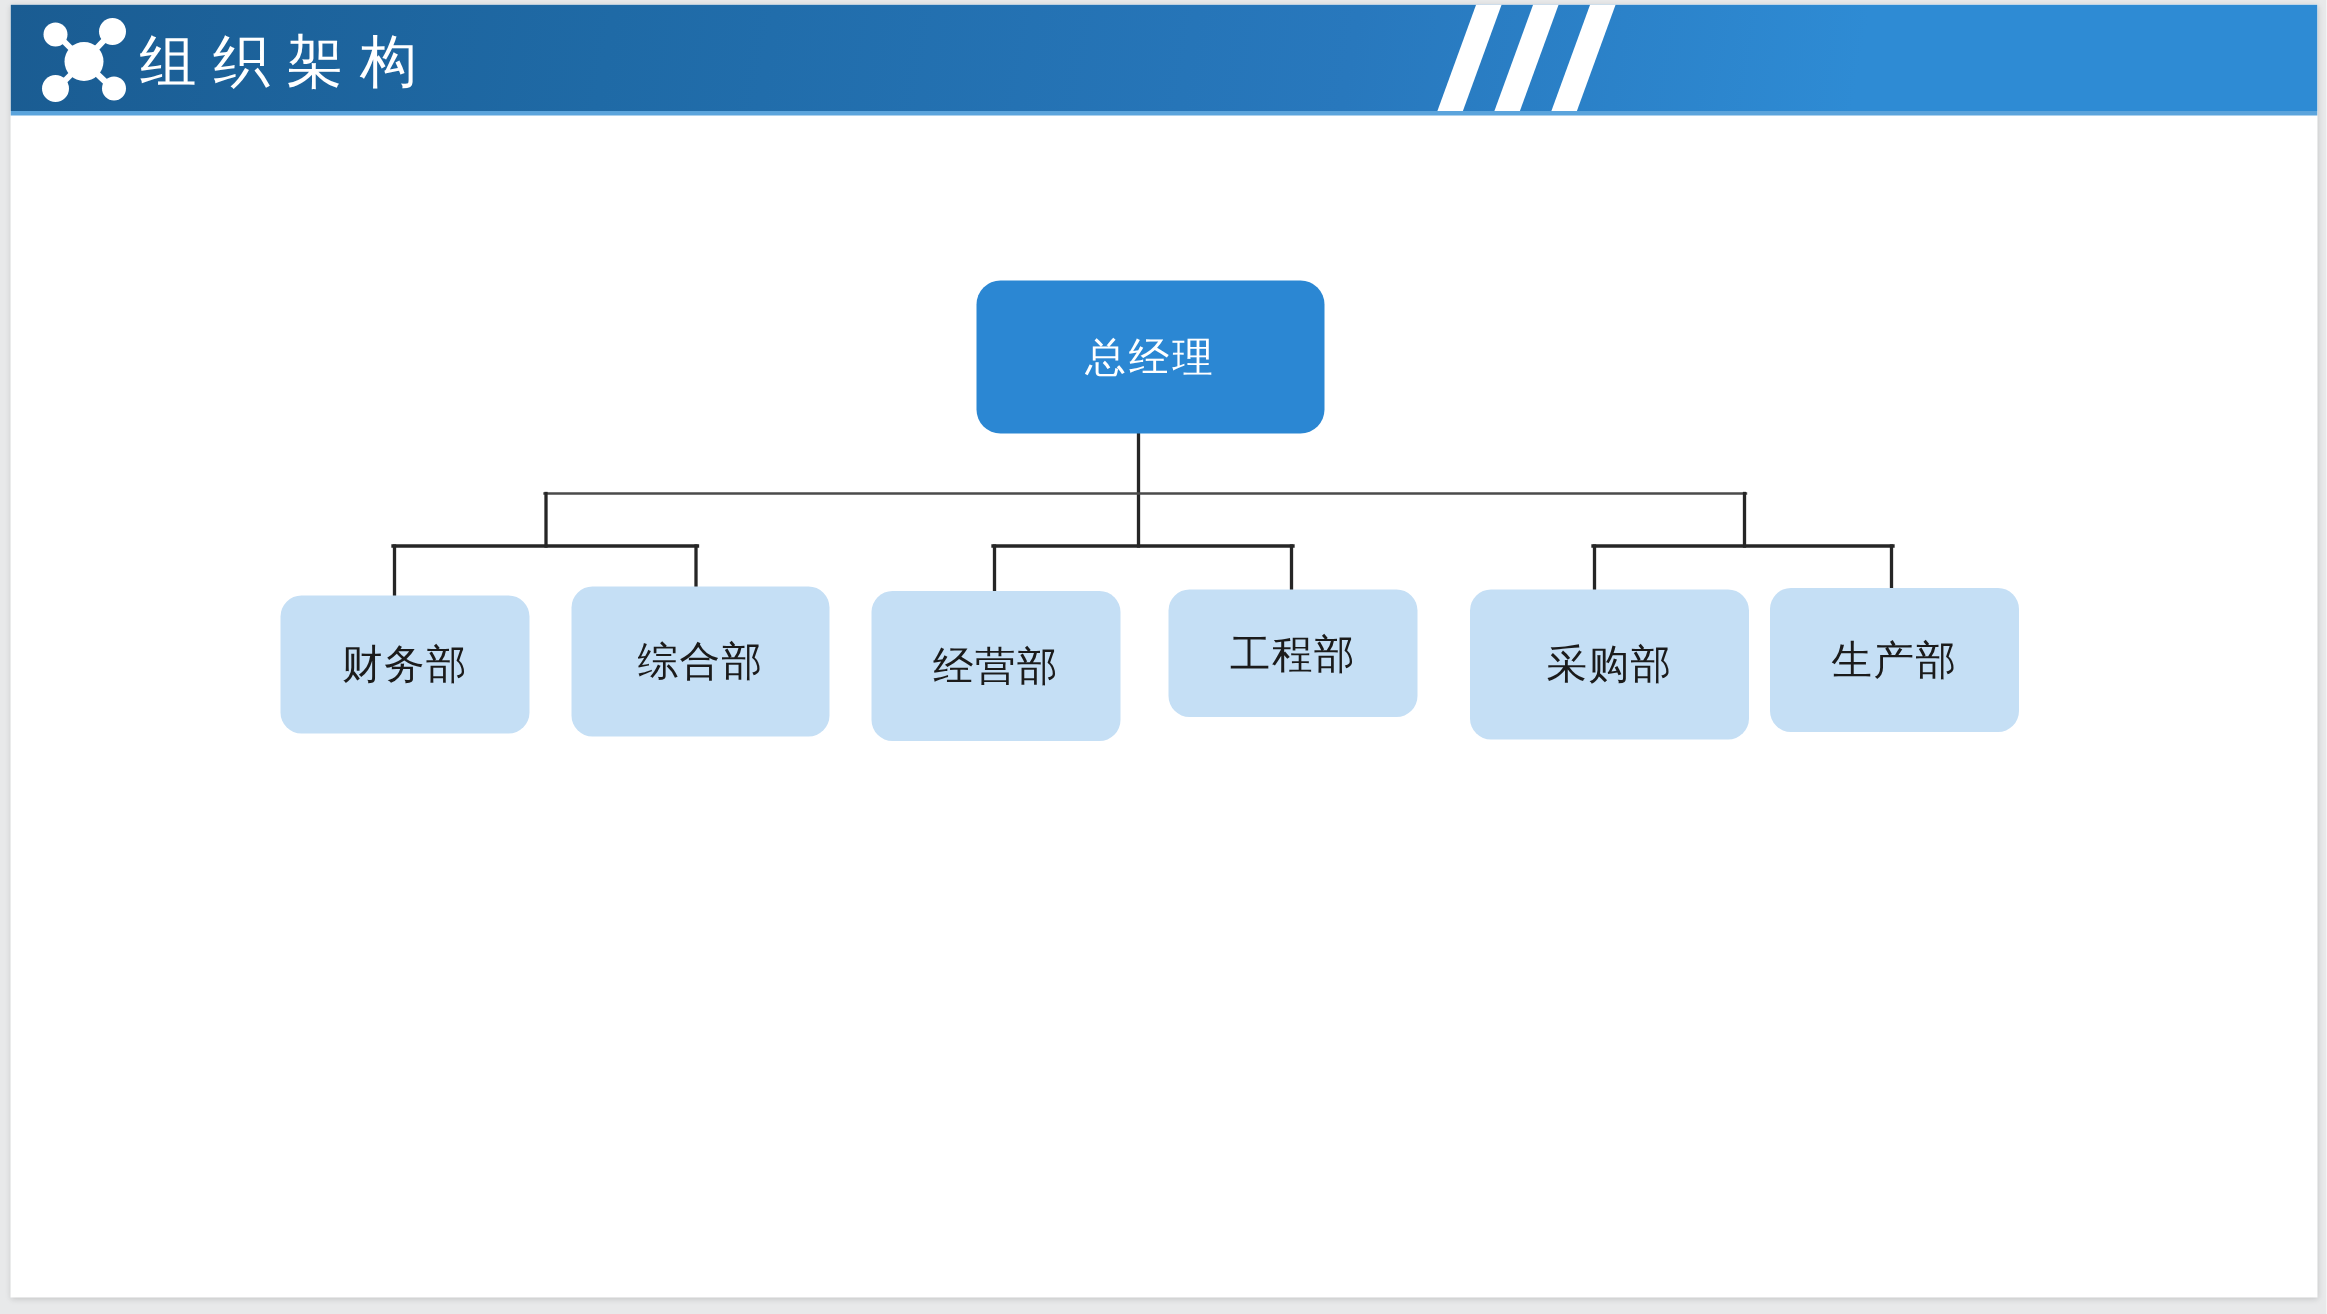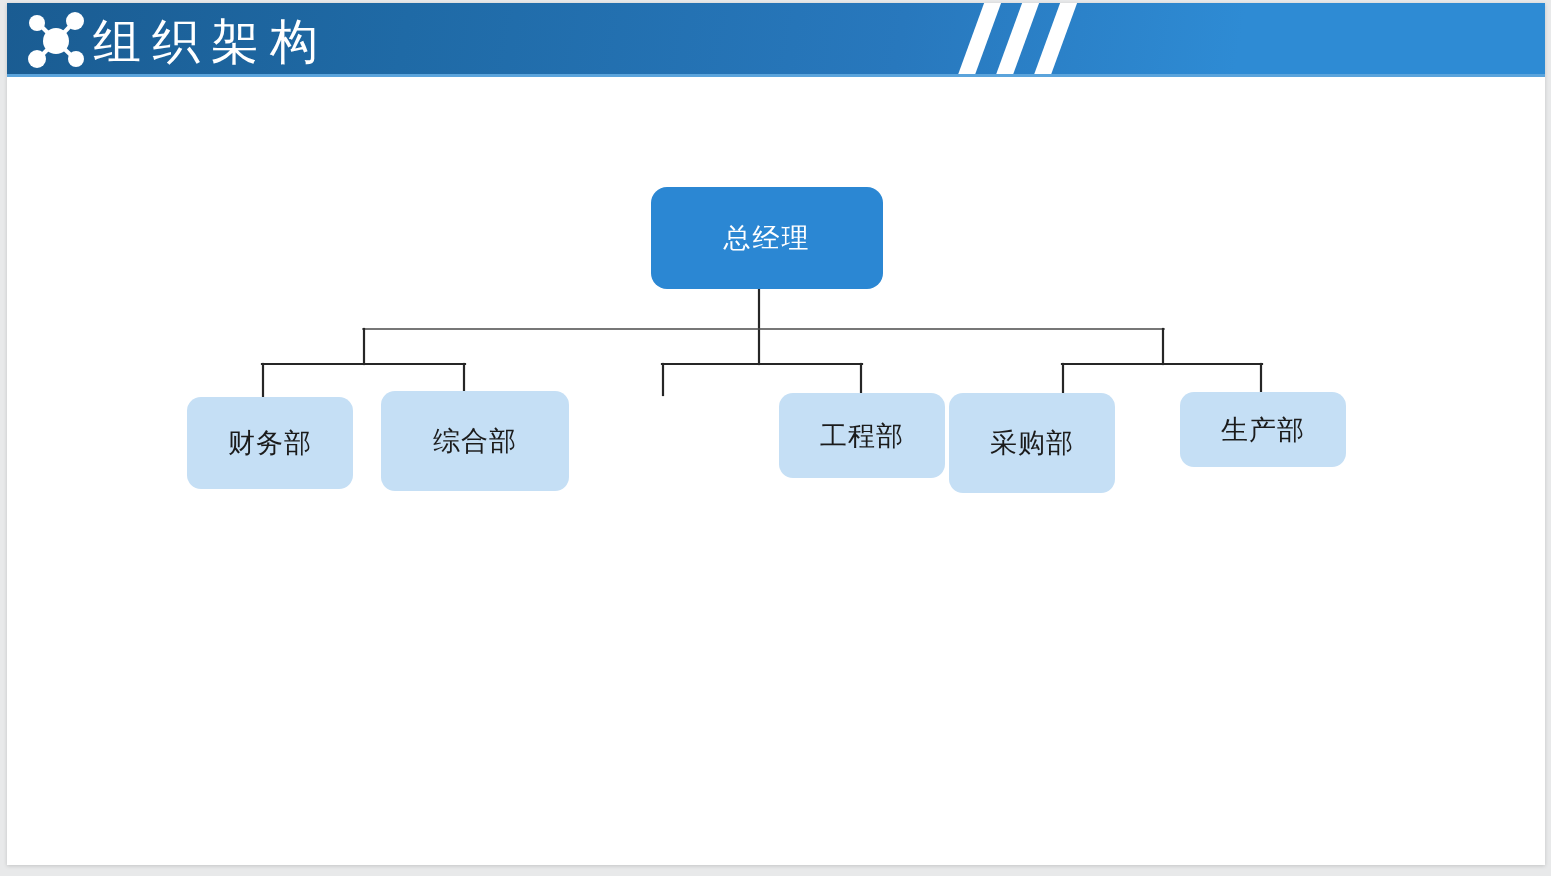"组织架构" .header-title { font-size: 48px -> 38px }
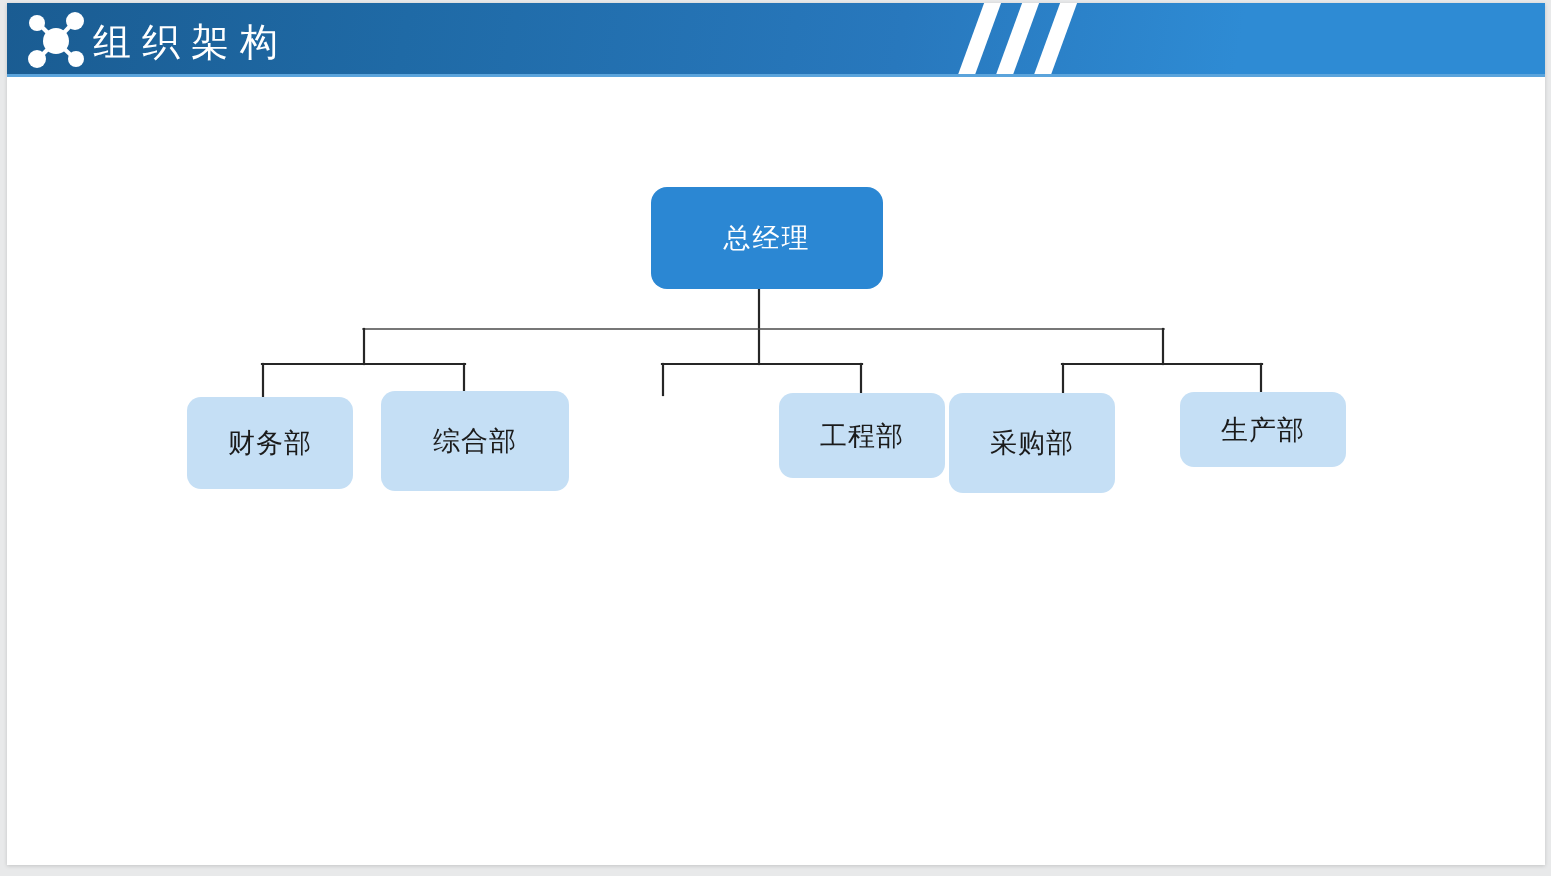"综合部" div.node { width: 188px -> 172px }
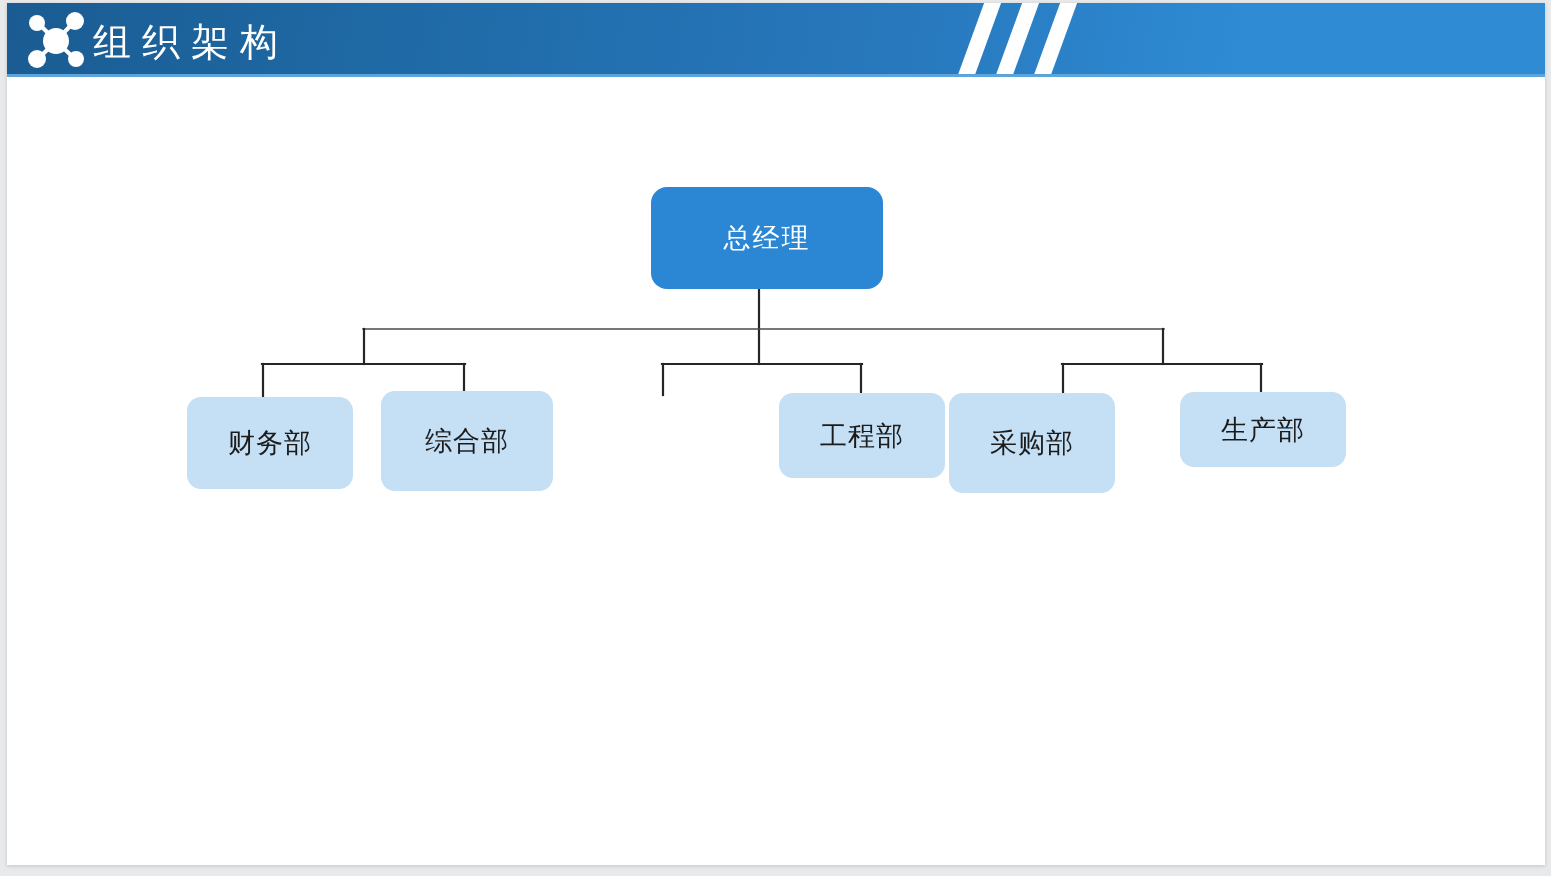"经营部" div.node { html: none -> <div>经营部</div> }
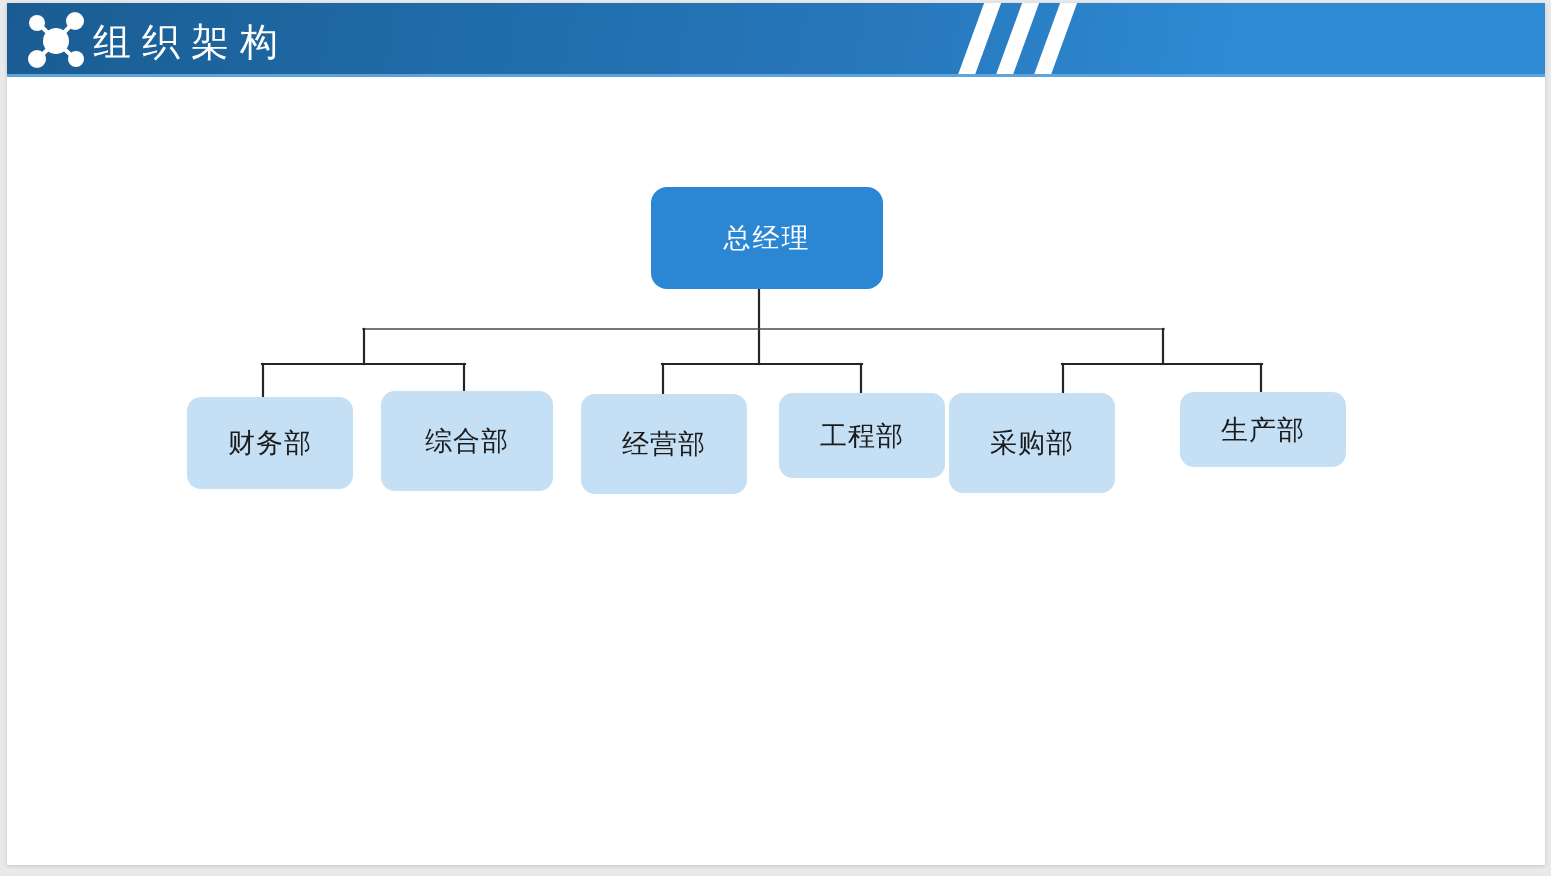"采购部" div.node { left: 942px -> 973px; width: 166px -> 186px }
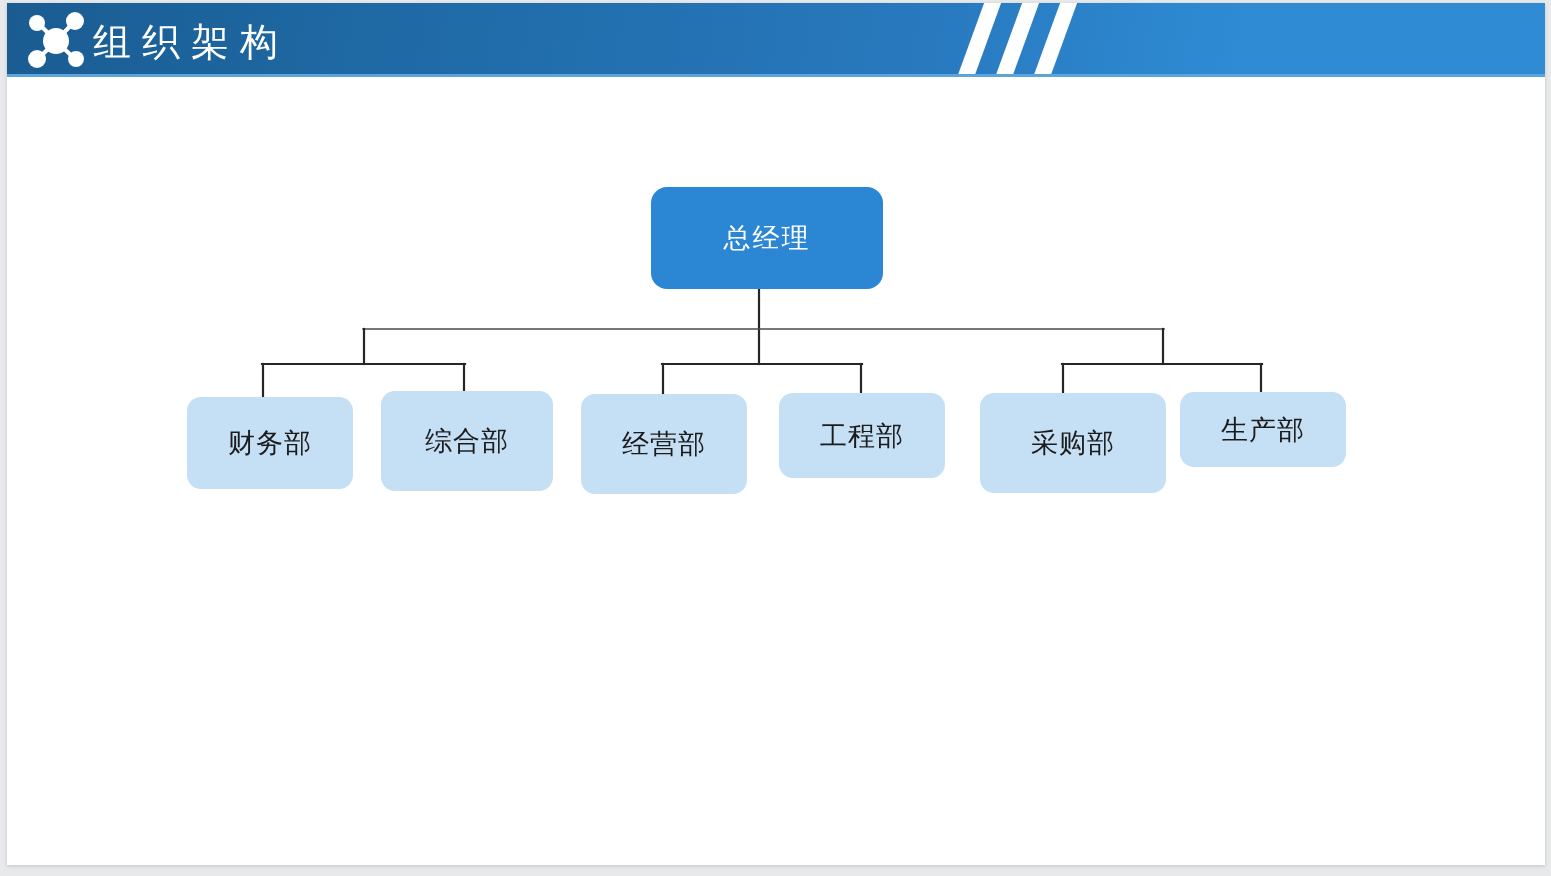"生产部" div.node { height: 75px -> 96px }
